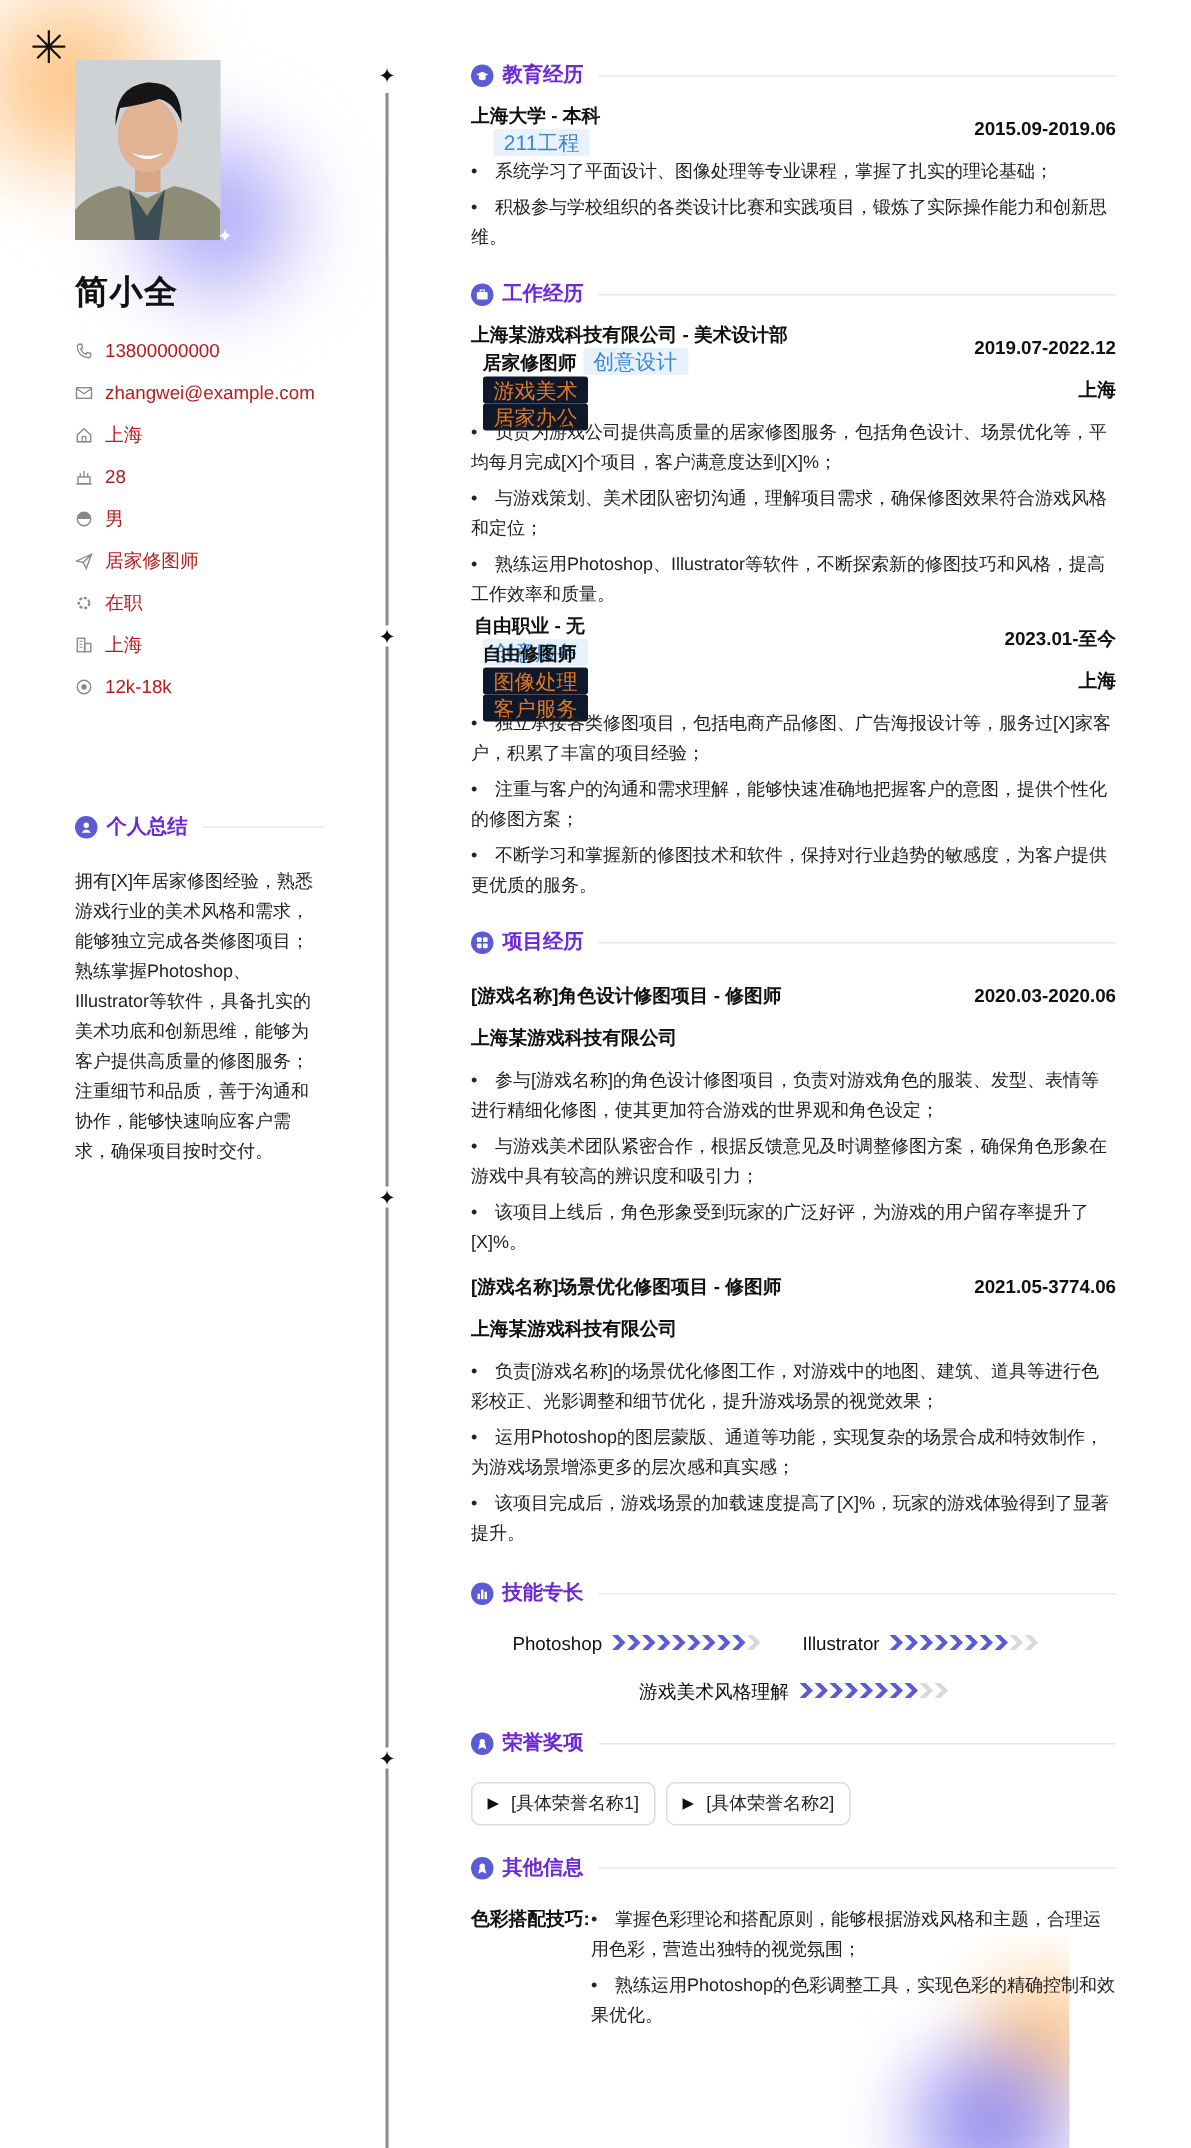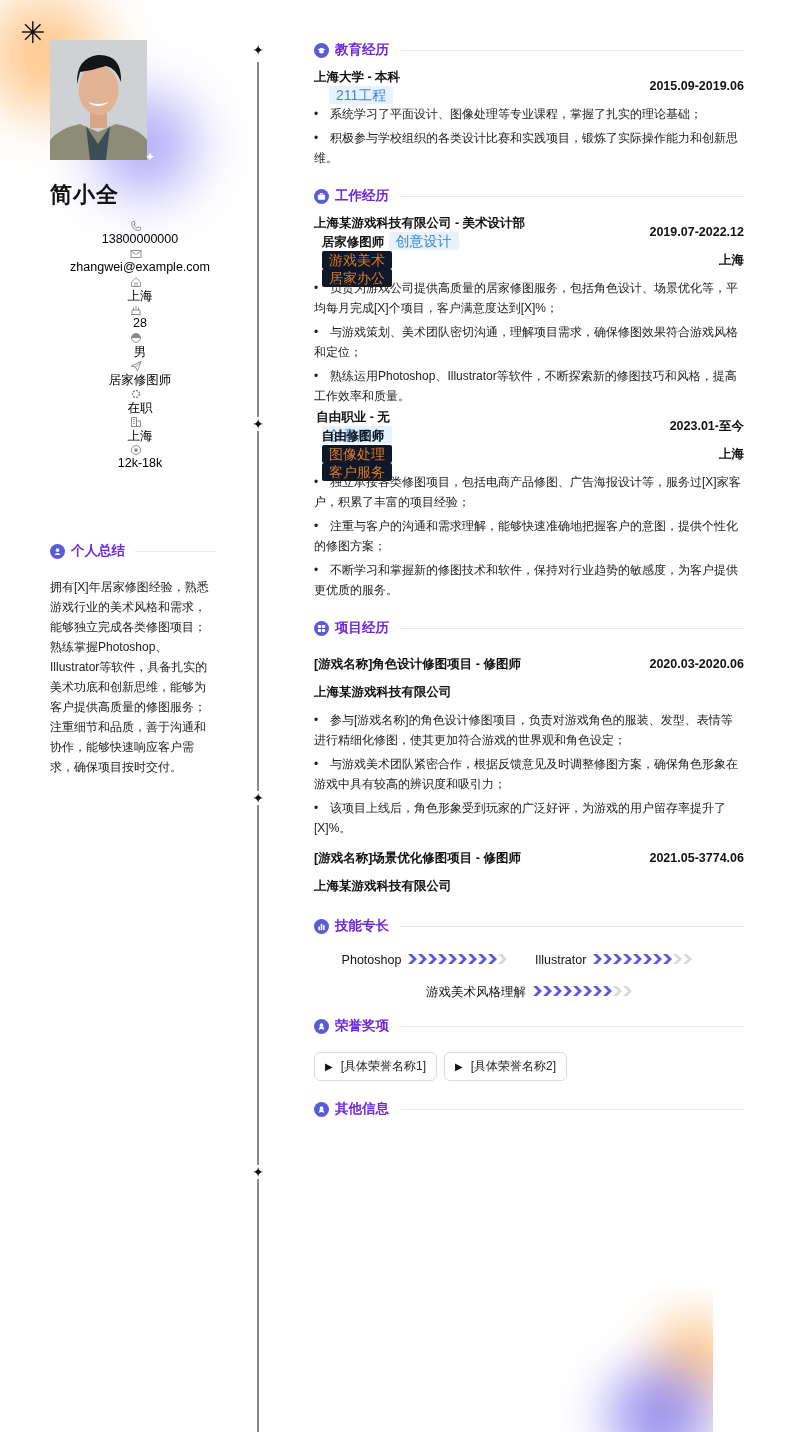"13800000000" .info-item { color: #000000 -> #b91c1c; flex-direction: column -> none }
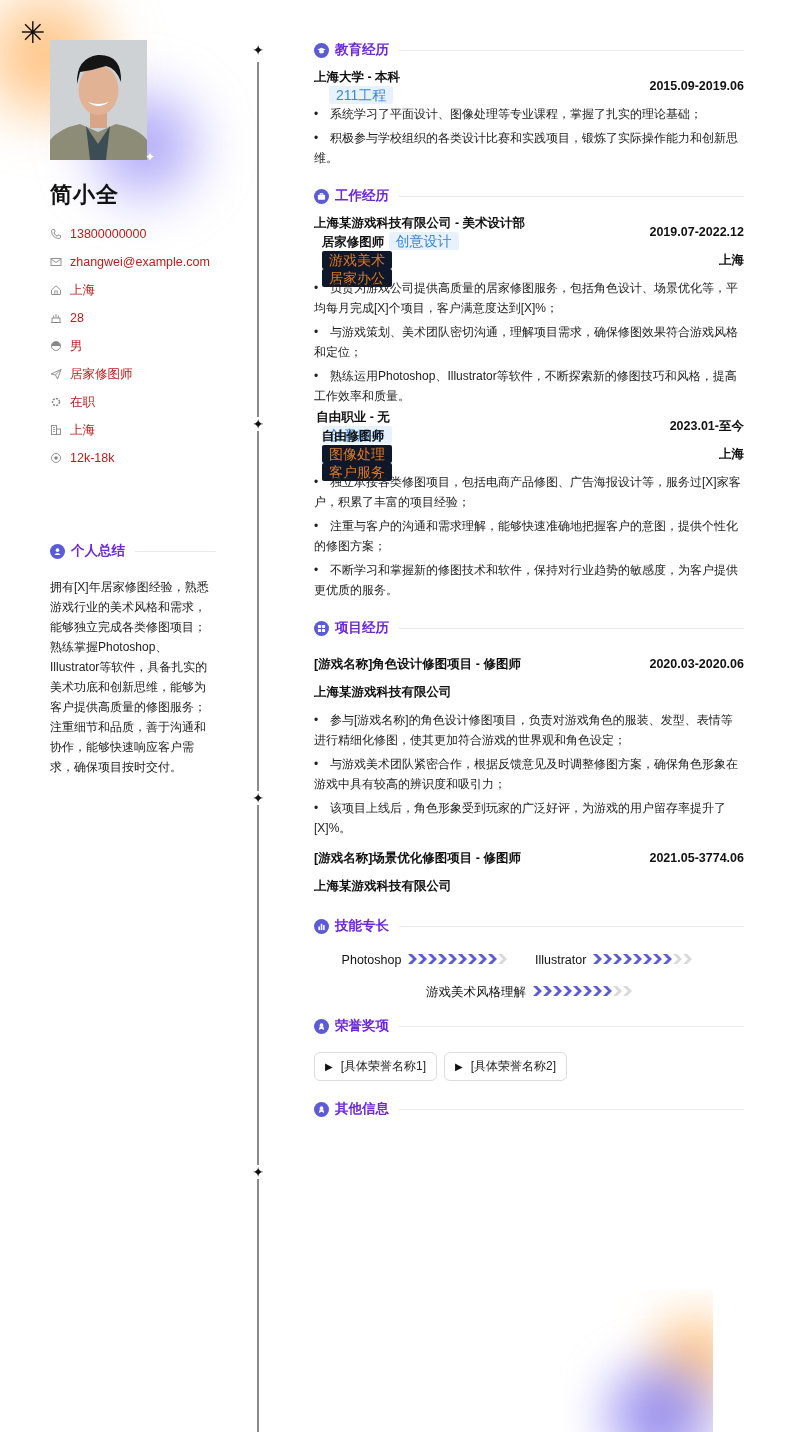"负责[游戏名称]的场景优化修图工作，对游戏中的地图、建筑、道具等进行色彩校正、光" ul.bullets { html: none -> <ul> <li>负责[游戏名称]的场景优化修图工作，对游戏中的地图、建筑、道具等进行色彩校正、光影调整和细节优化，提升游戏场景的视觉效果；</li> <li>运用Photoshop的图层蒙版、通道等功能，实现复杂的场景合成和特效制作，为游戏场景增添更多的层次感和真实感；</li> <li>该项目完成后，游戏场景的加载速度提高了[X]%，玩家的游戏体验得到了显著提升。</li> </ul> }
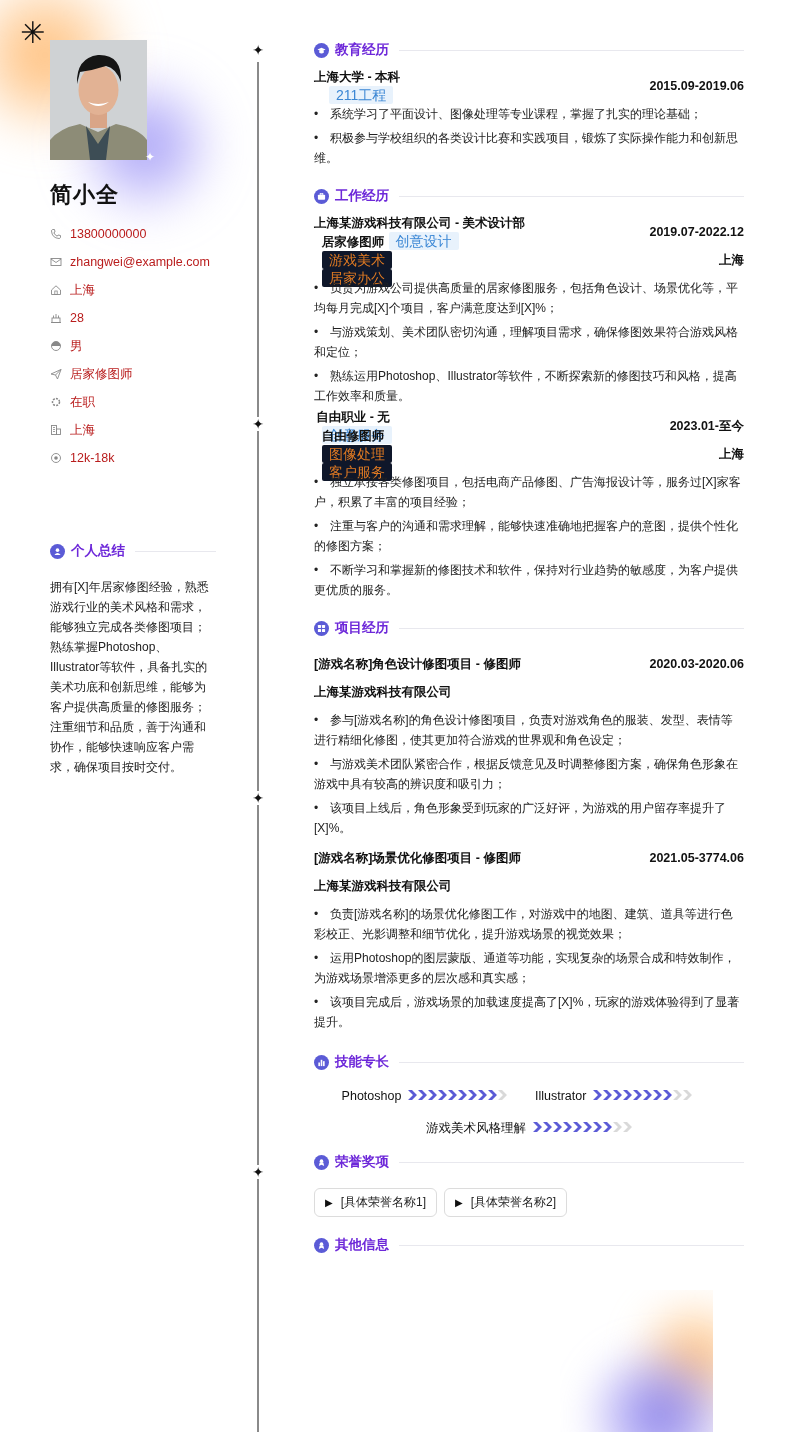"色彩搭配技巧:" div.other-row { html: none -> <div> <span>色彩搭配技巧:</span> <ul> <li>掌握色彩理论和搭配原则，能够根据游戏风格和主题，合理运用色彩，营造出独特的视觉氛围；</li> <li>熟练运用Photoshop的色彩调整工具，实现色彩的精确控制和效果优化。</li> </ul> </div> }
